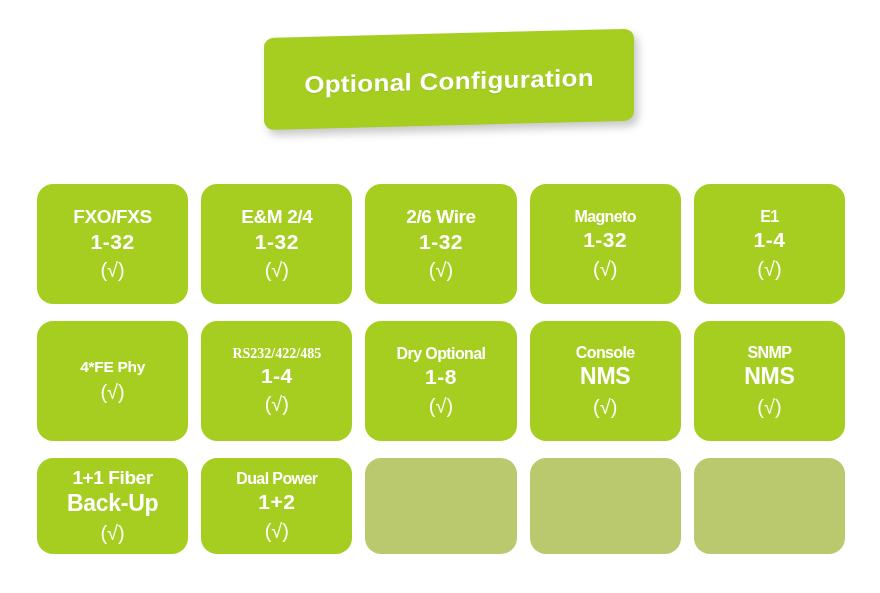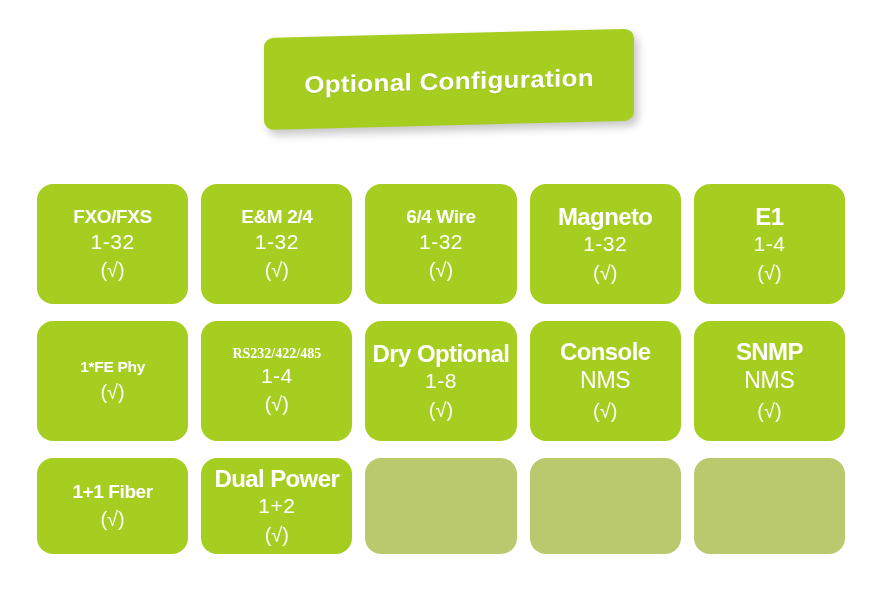"6/4 Wire" div.line1 { text: 6/4 -> 2/6 }
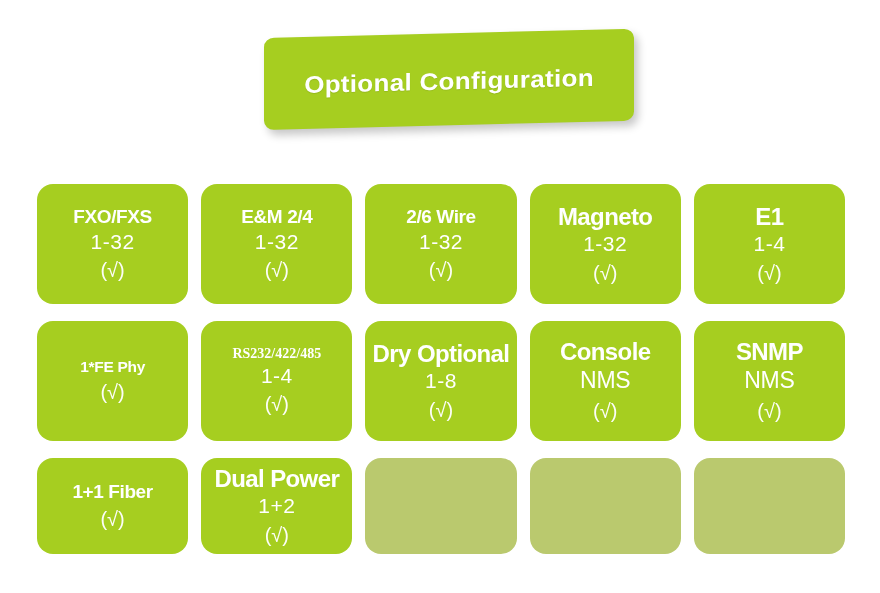"Magneto" .line1.wide { font-size: 24px -> 16px }
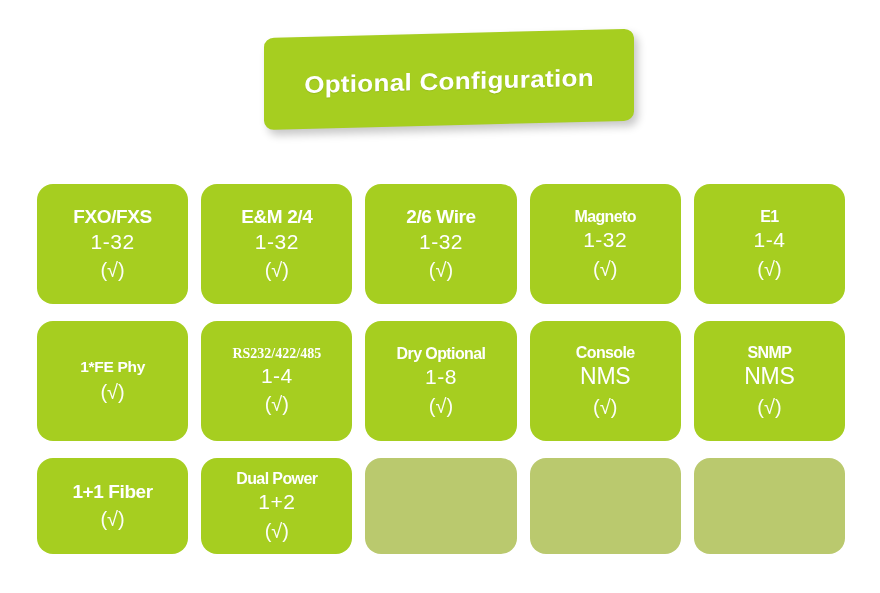"1-32" .line2 { font-weight: normal -> bold }
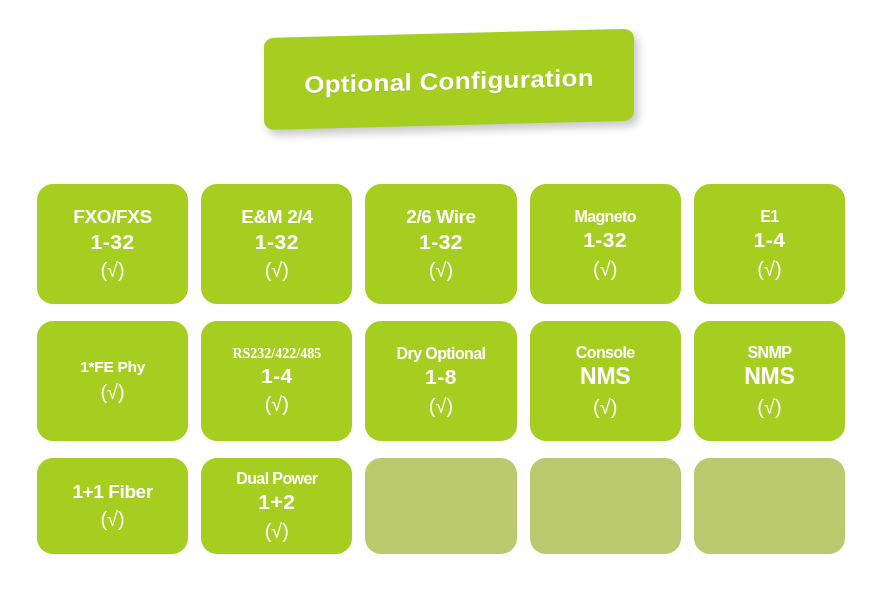"1*FE Phy" div.line1 { text: 1 -> 4 }
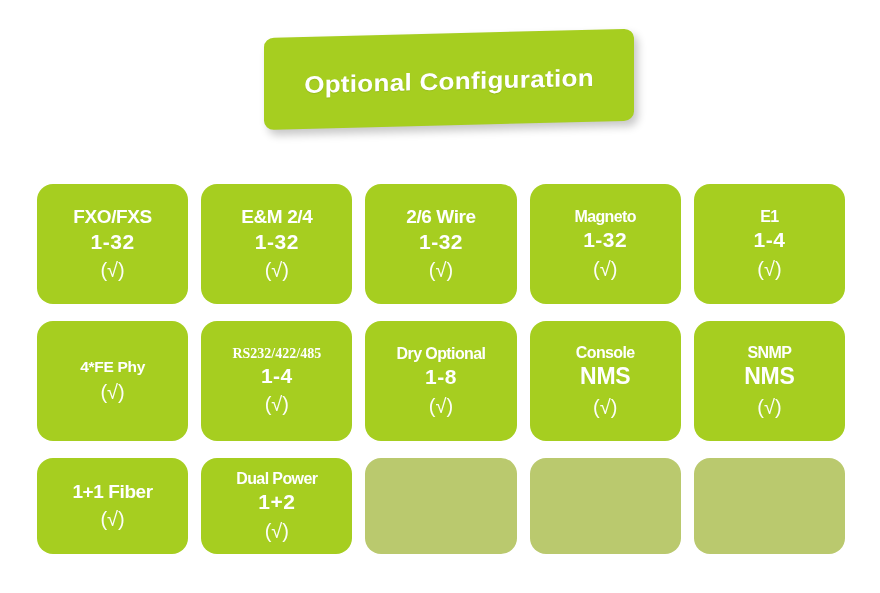"Back-Up" div.line2 { html: none -> <div>Back-Up</div> }
